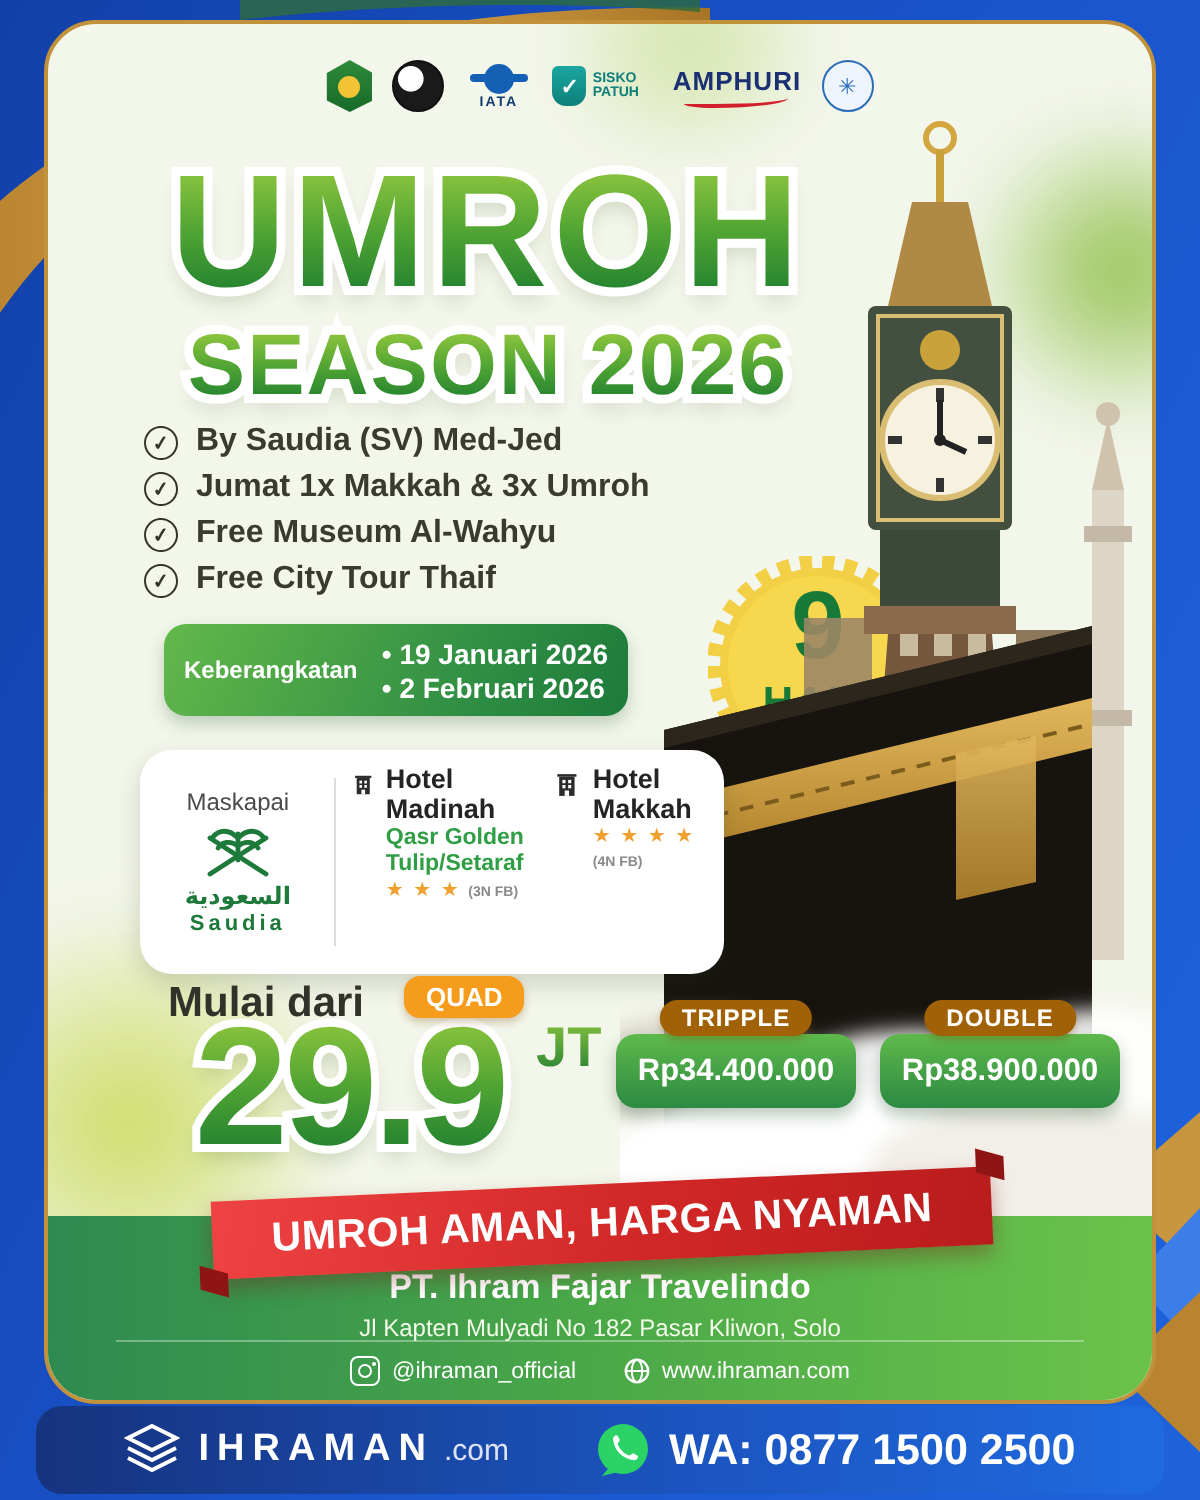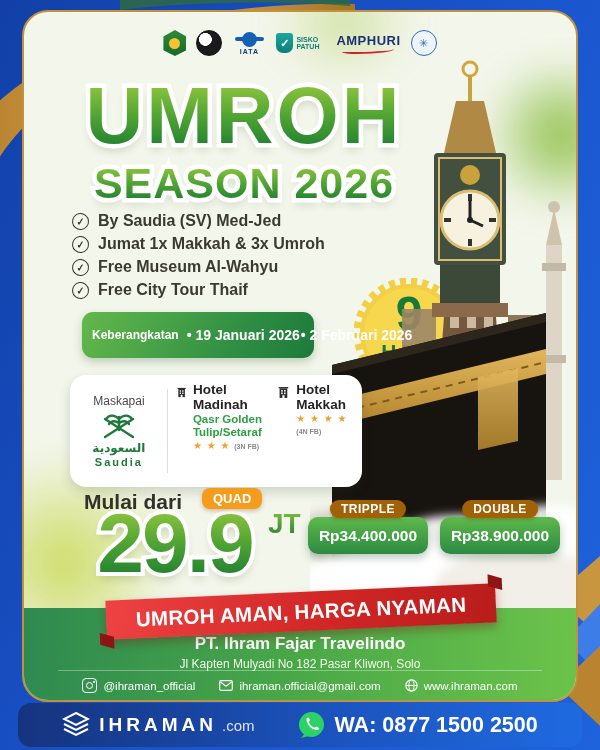"19 Januari 2026" .depart .dates { flex-direction: row -> column }
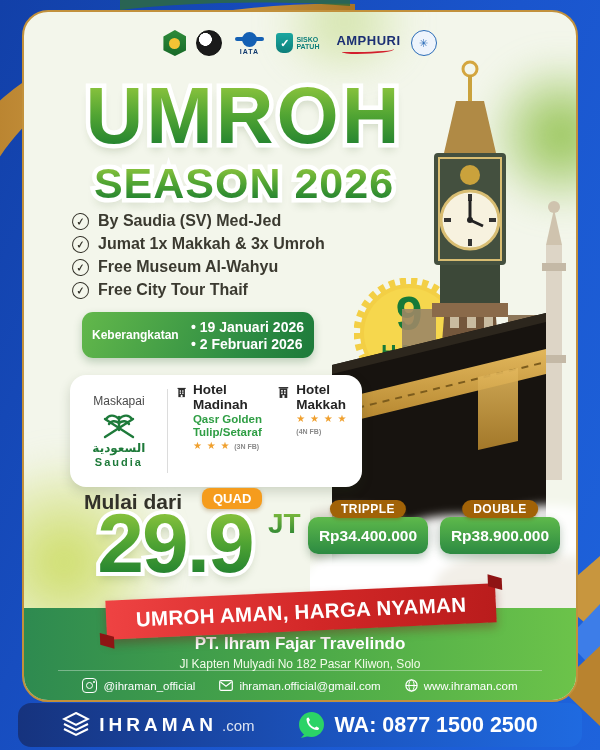"ihraman.official@gmail.com" div.soc { html: <div> <svg> <rect></rect> <polyline></polyline> </svg> <span>ihraman.official@gmail.com</span> </div> -> none }
